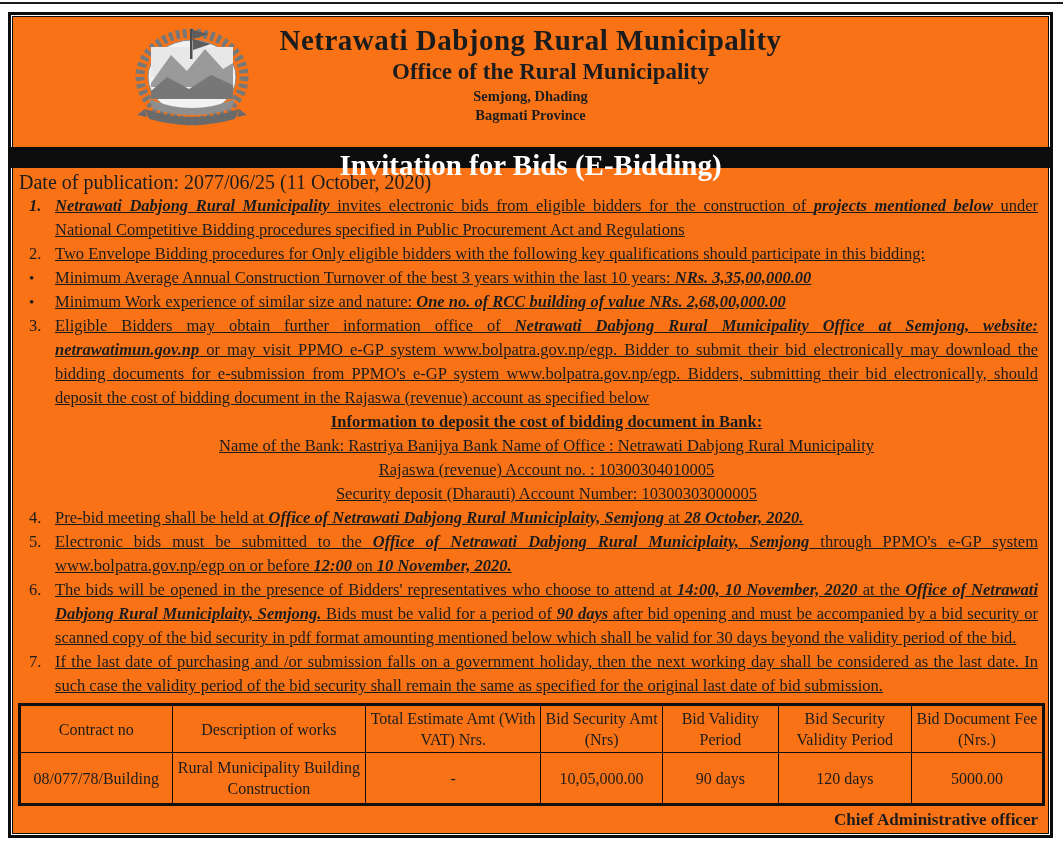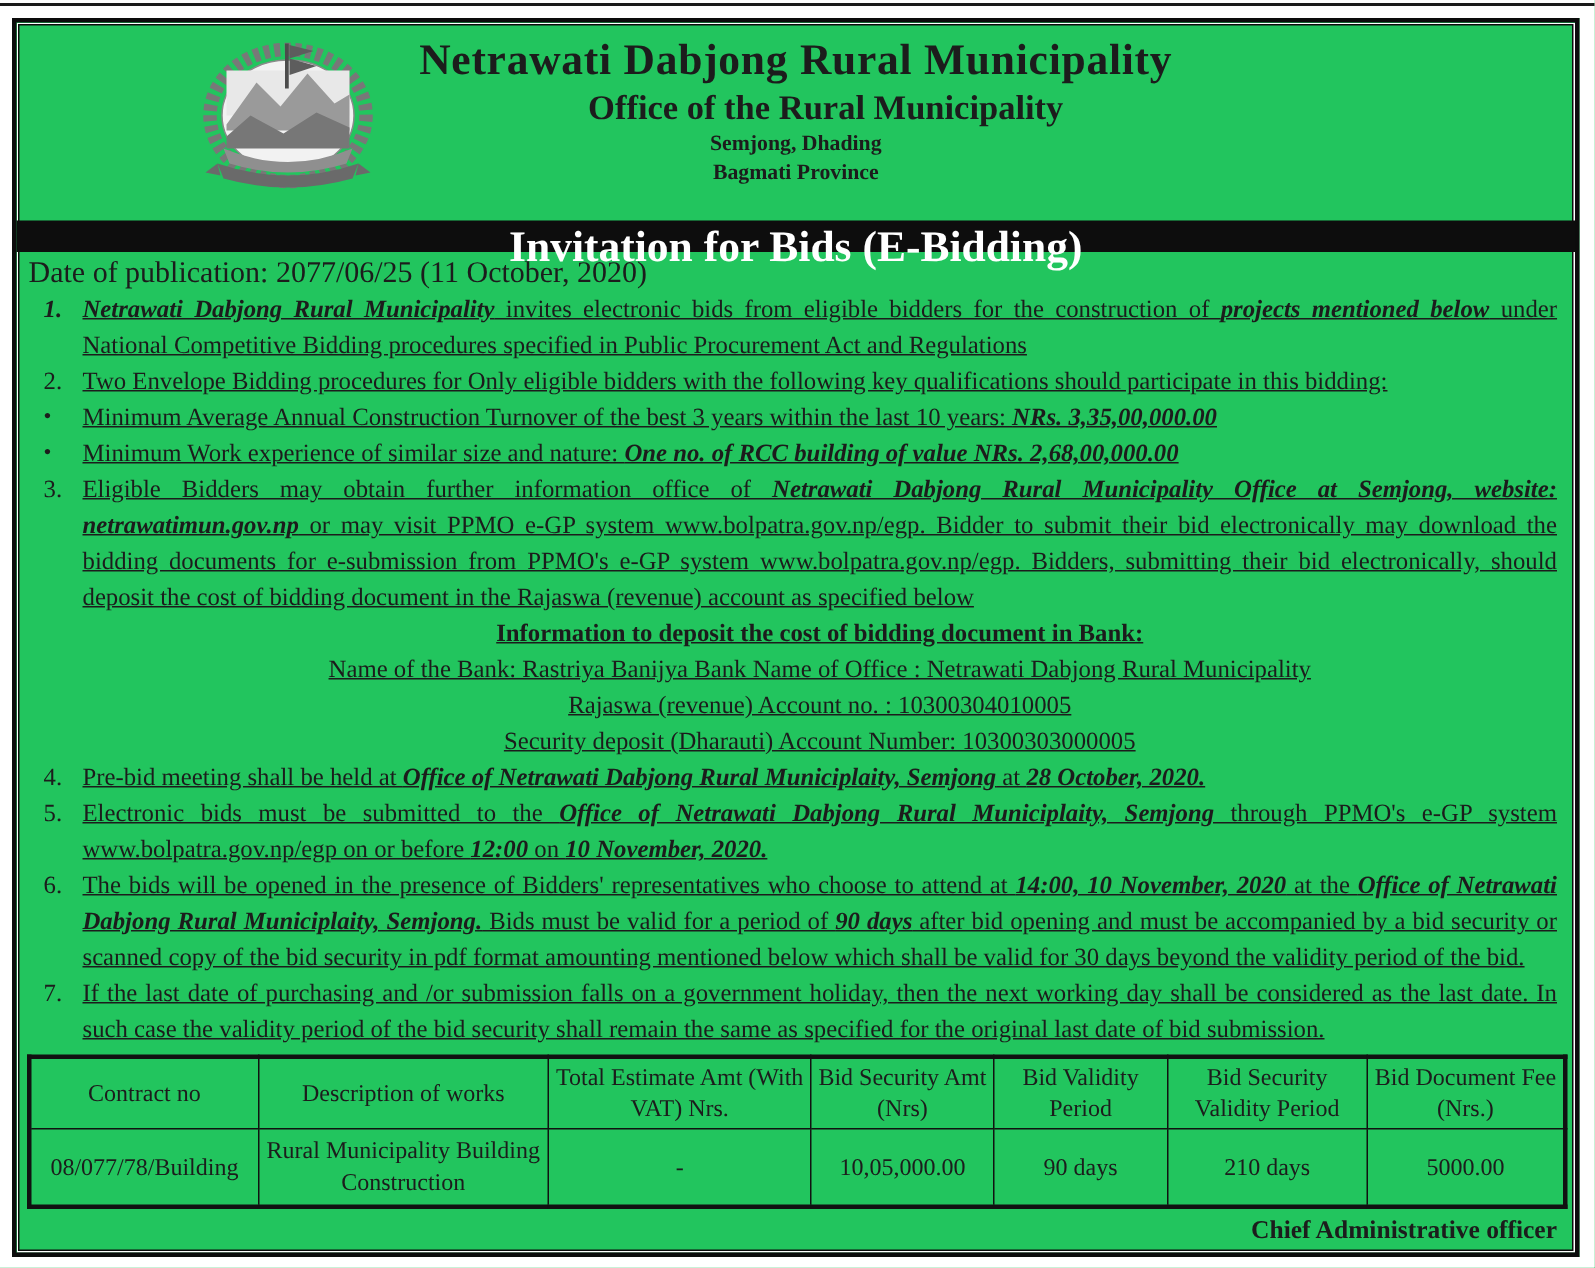"Netrawati Dabjong Rural Municipality" .frame { background: #22c55e -> #f97316 }
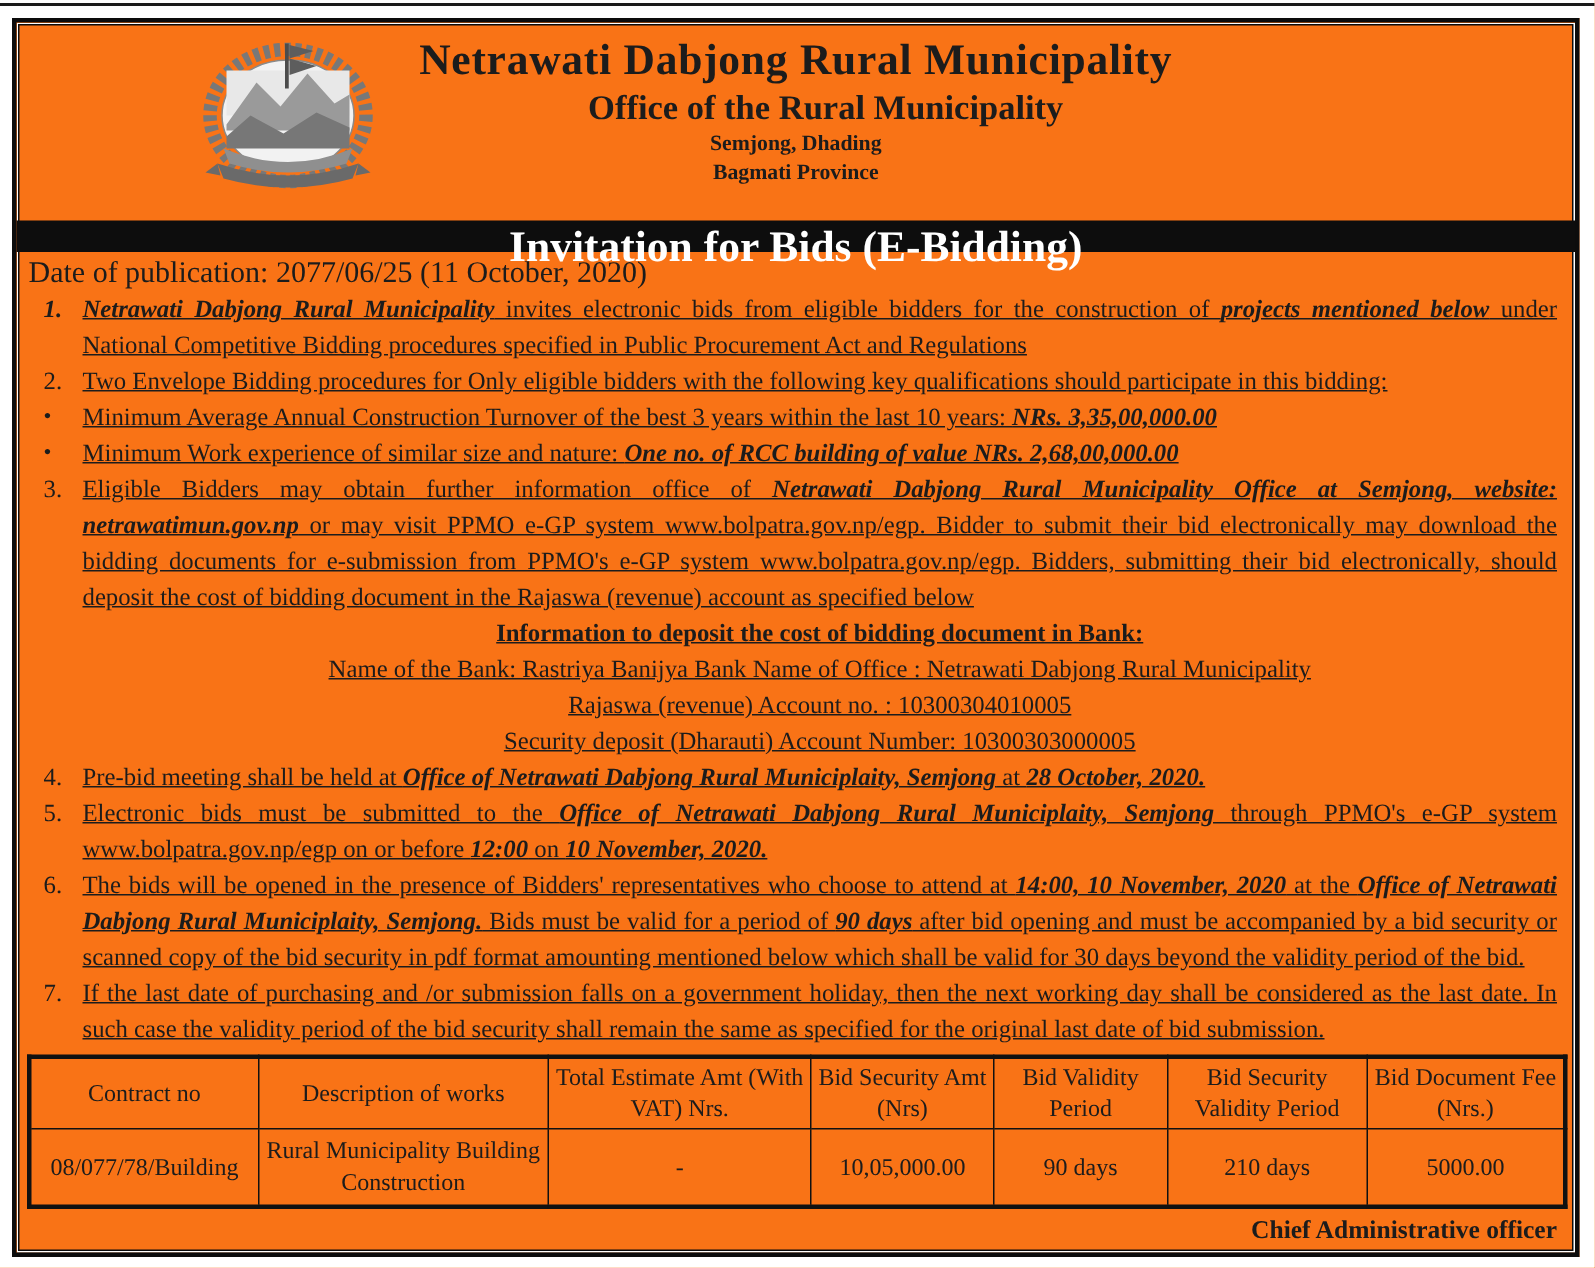"210 days" td { text: 210 -> 120 }
